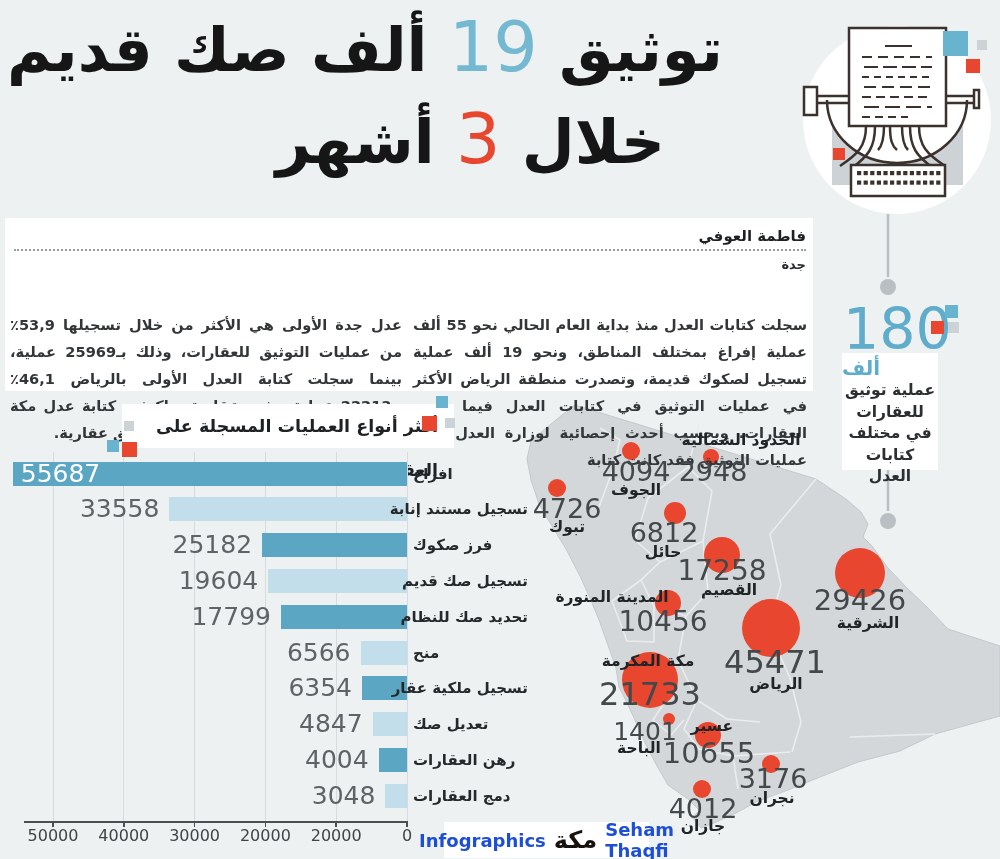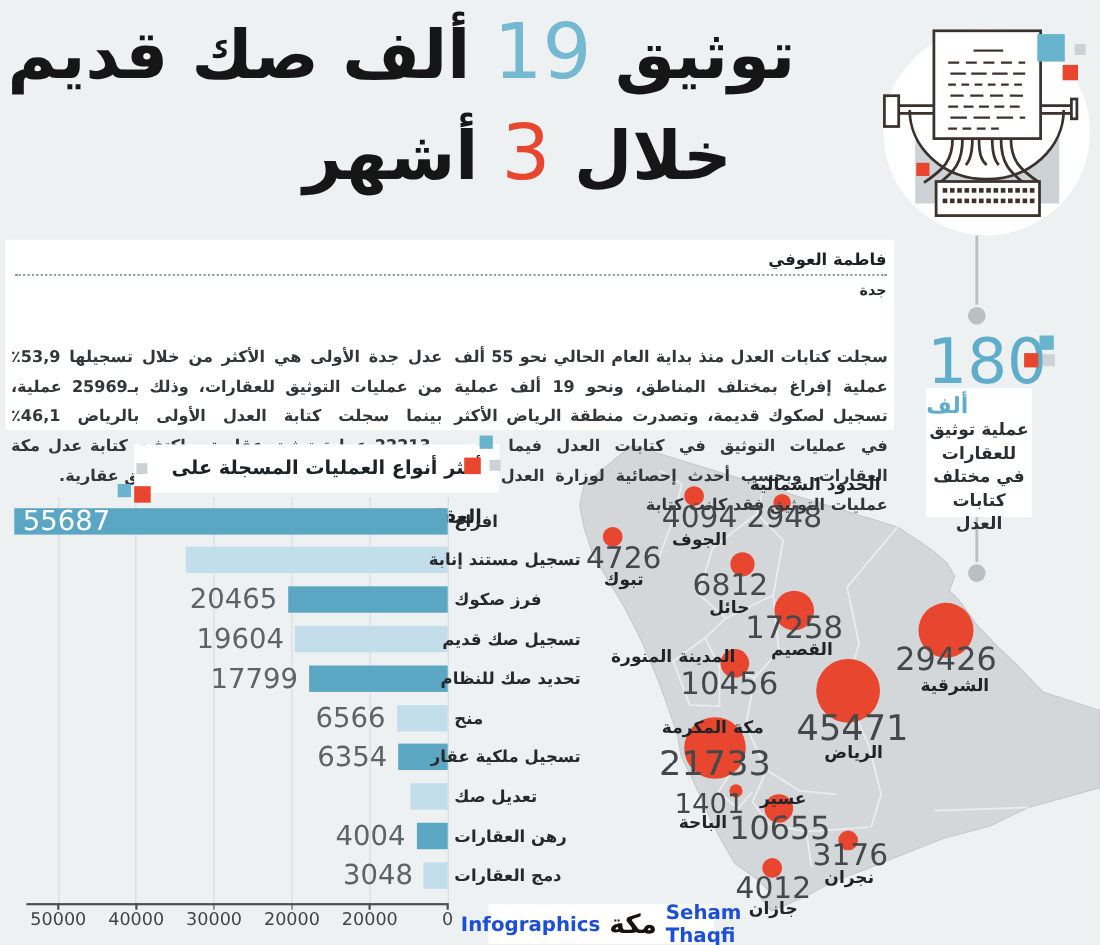"33558" div.bar-value { html: none -> <div>33558</div> }
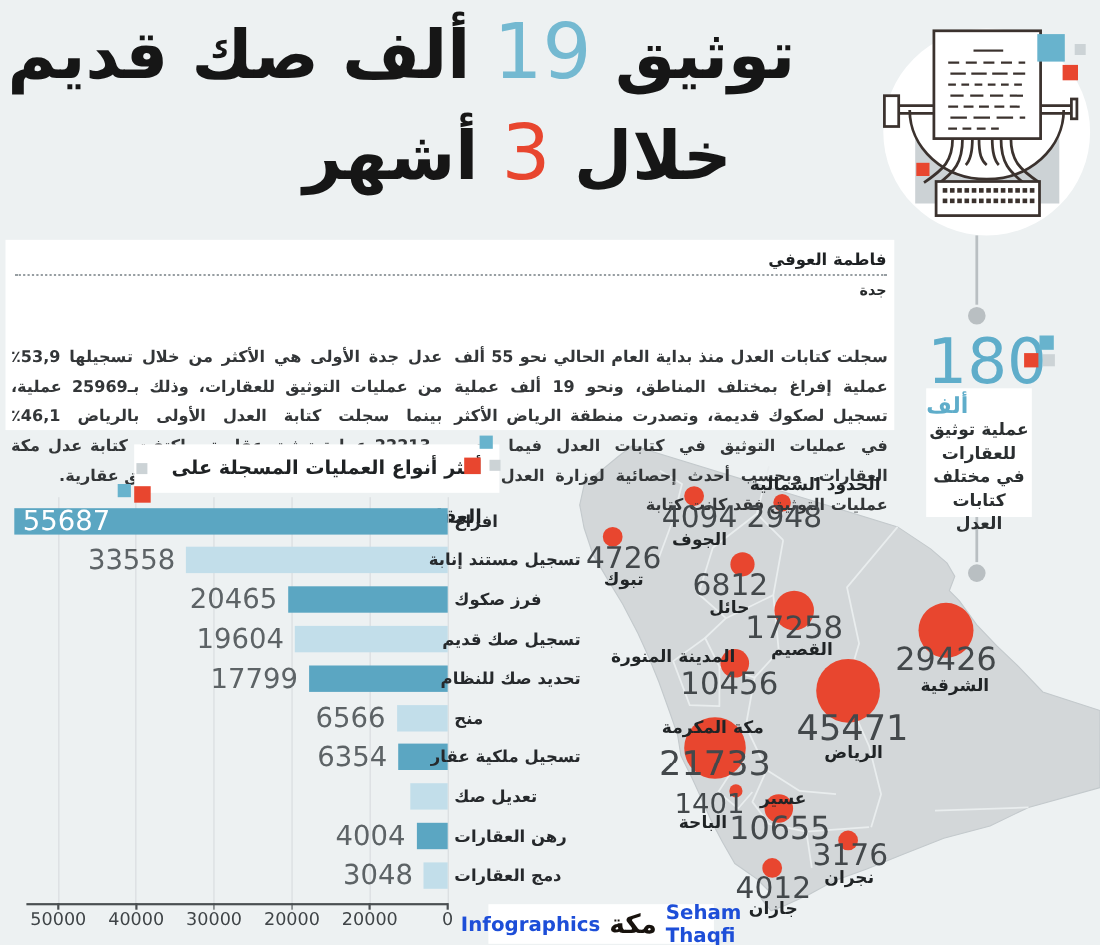"20465" div.bar-value { text: 20465 -> 25182 }
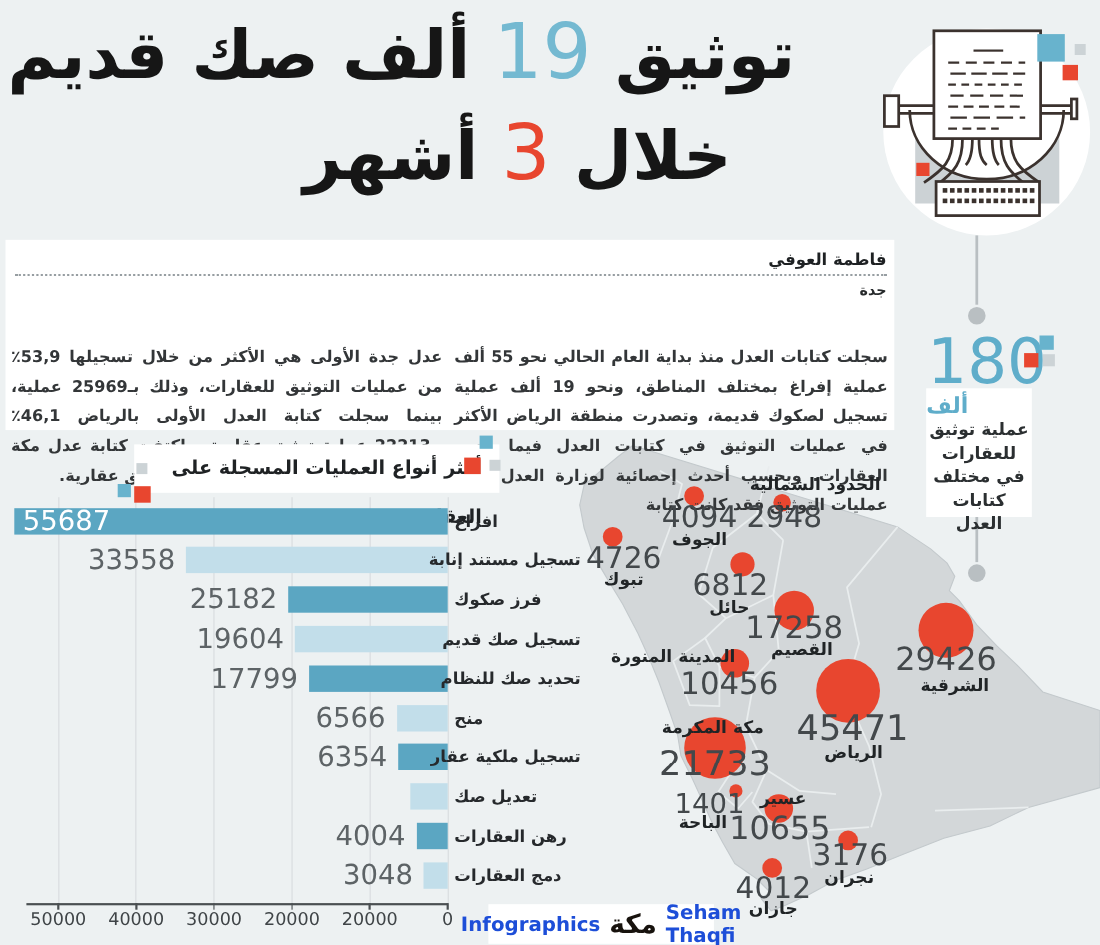"4847" div.bar-value { html: none -> <div>4847</div> }
